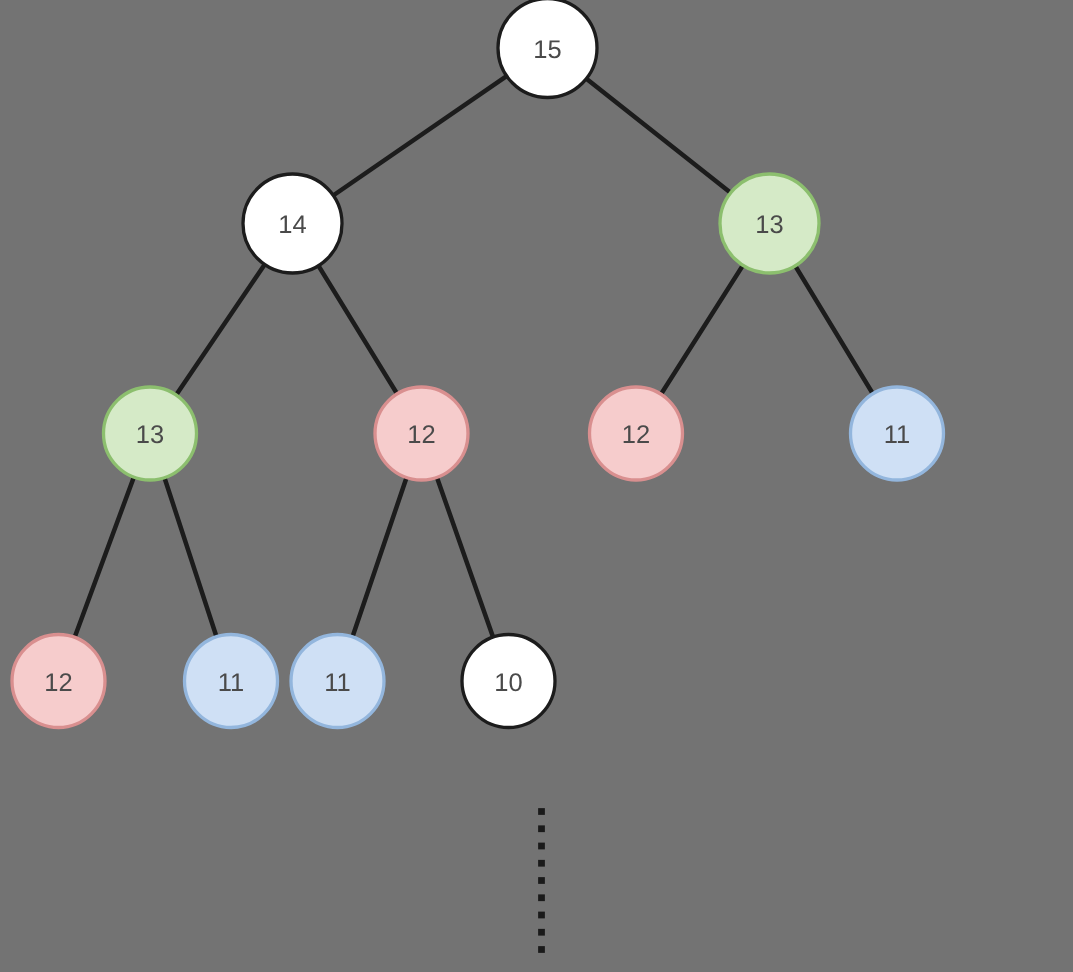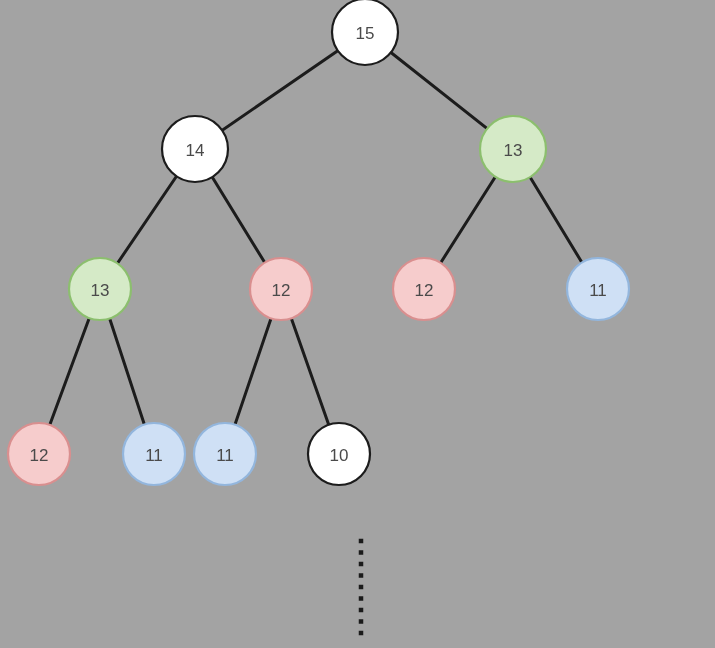"15" #tree-canvas { background: #a3a3a3 -> #737373 }
